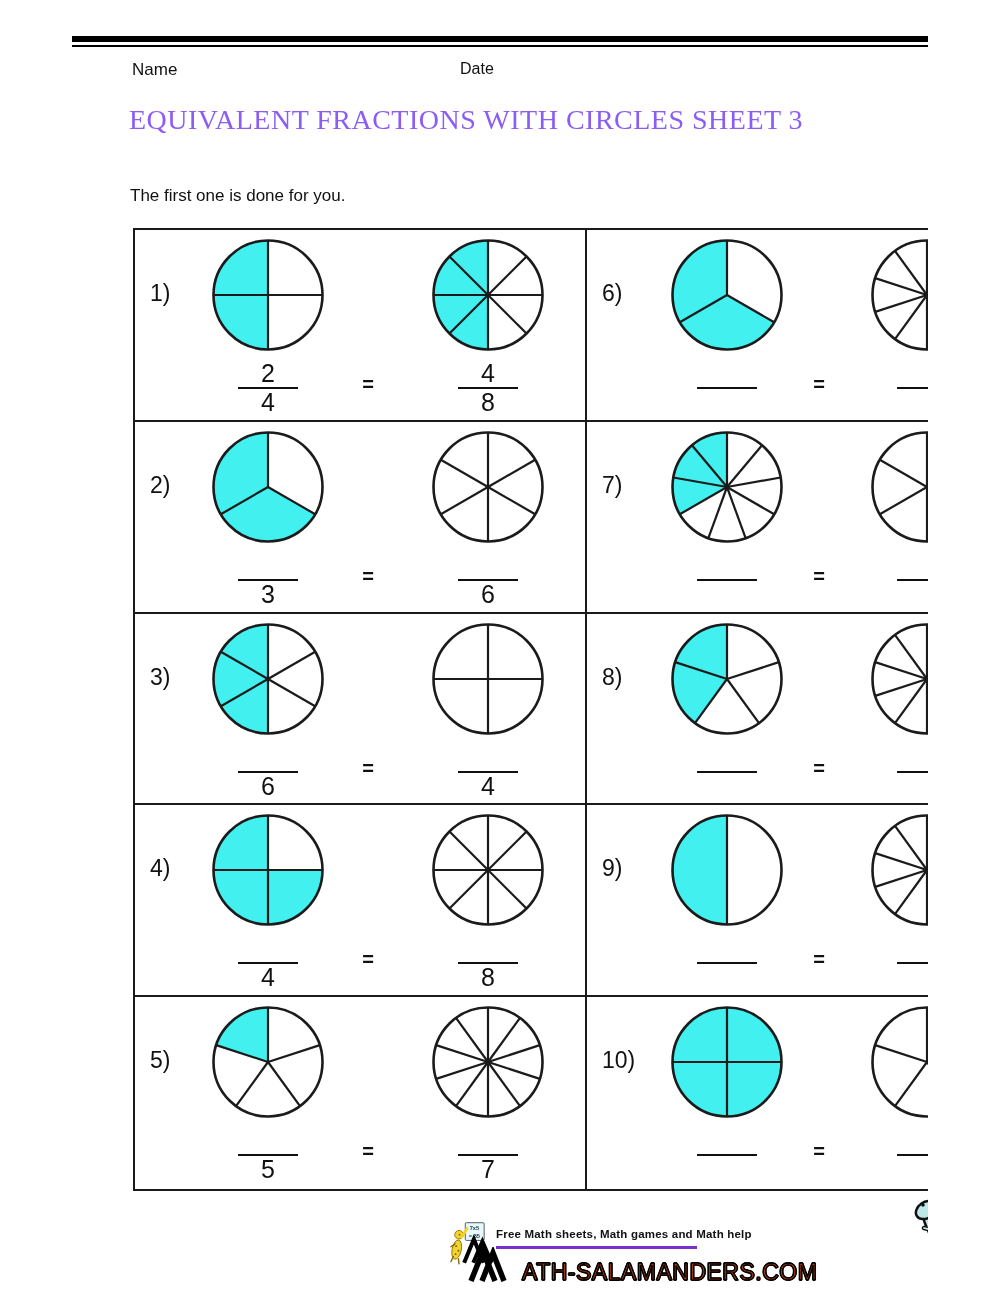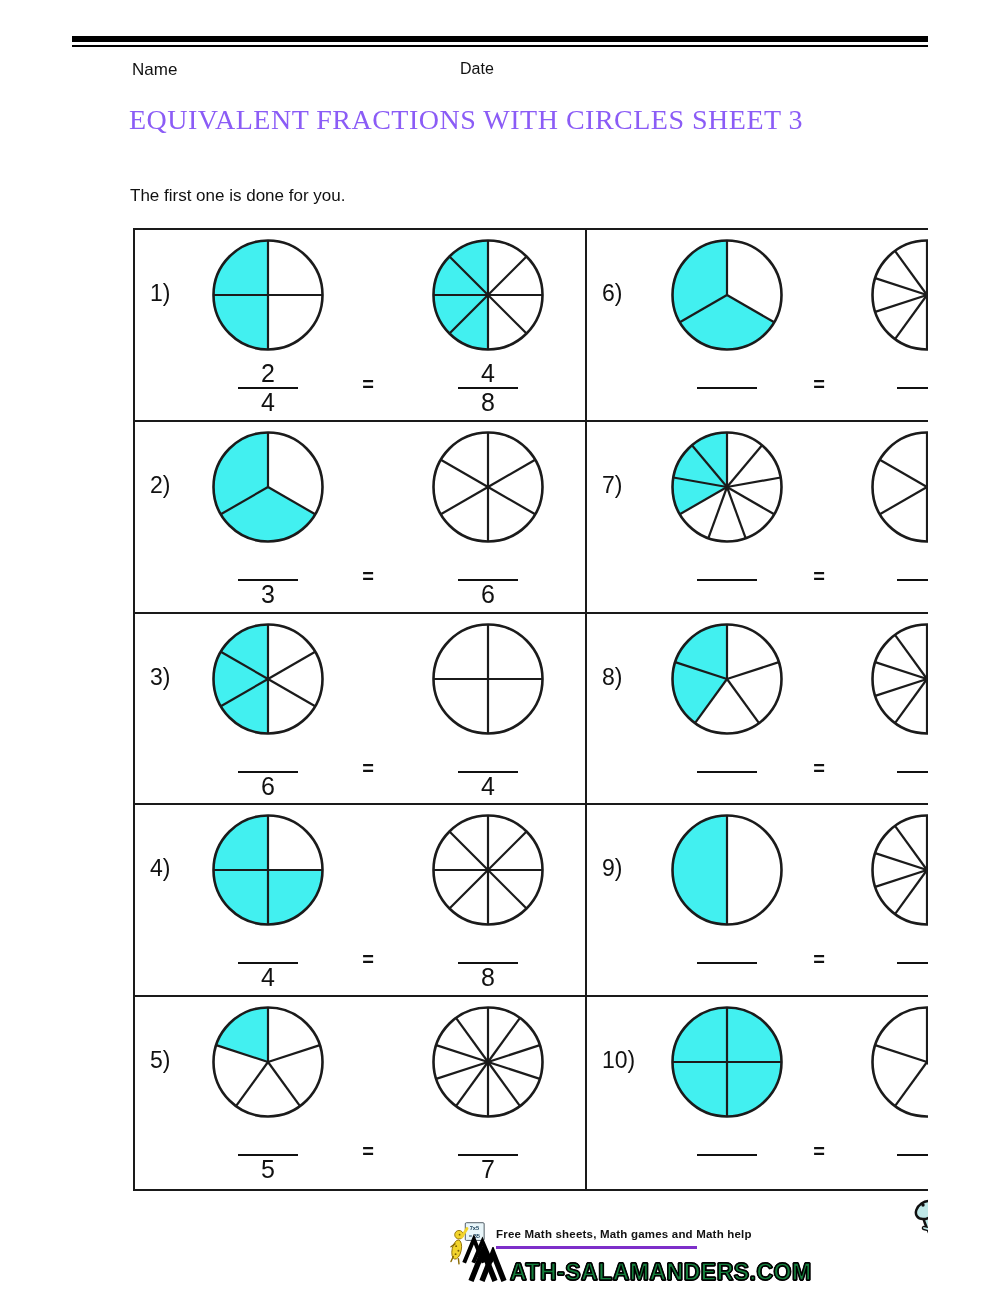"ATH-SALAMANDERS.COM" .site-text { color: #15803d -> #c2410c; font-weight: bold -> normal; margin-left: 2px -> 14px }
